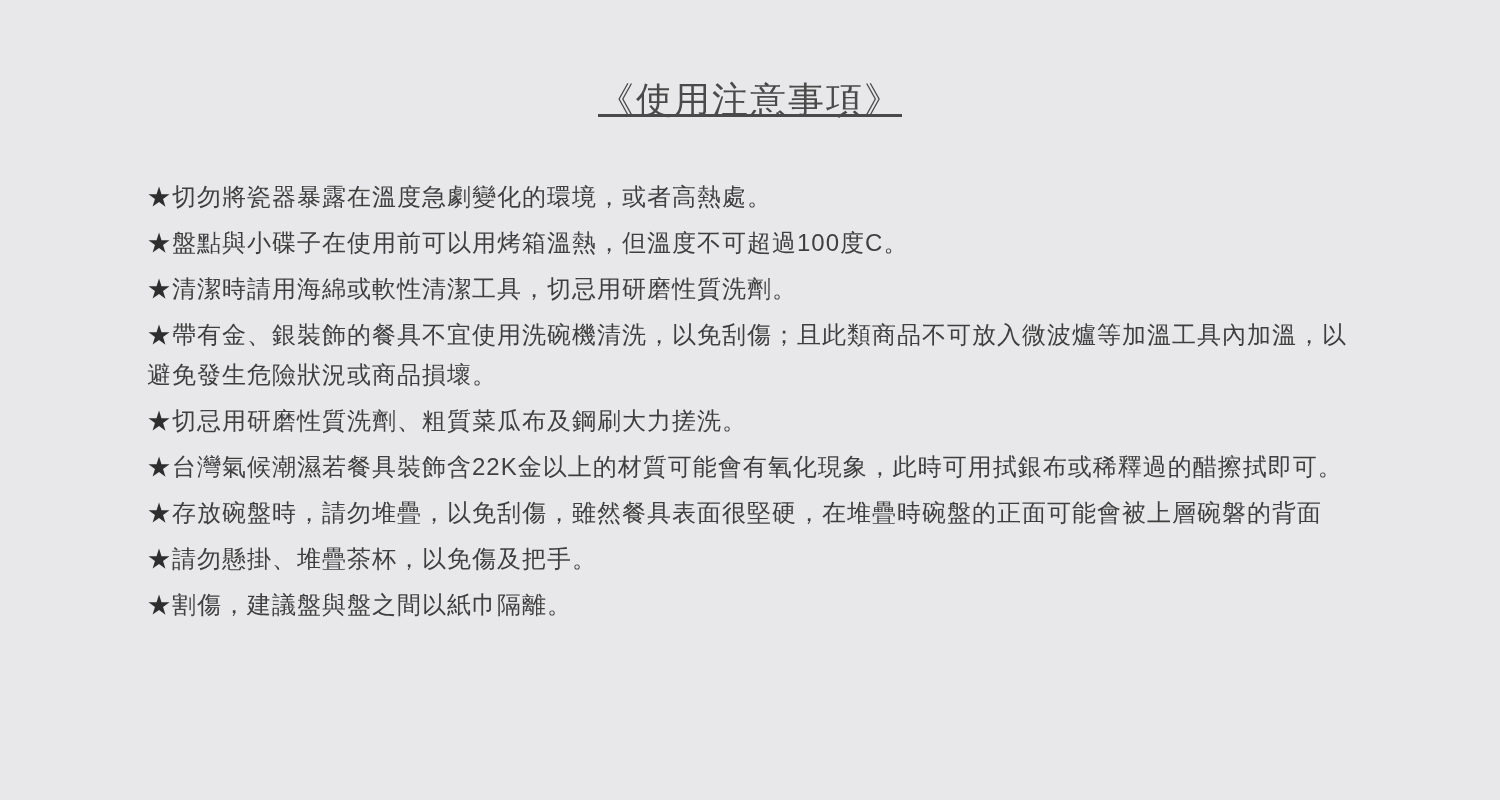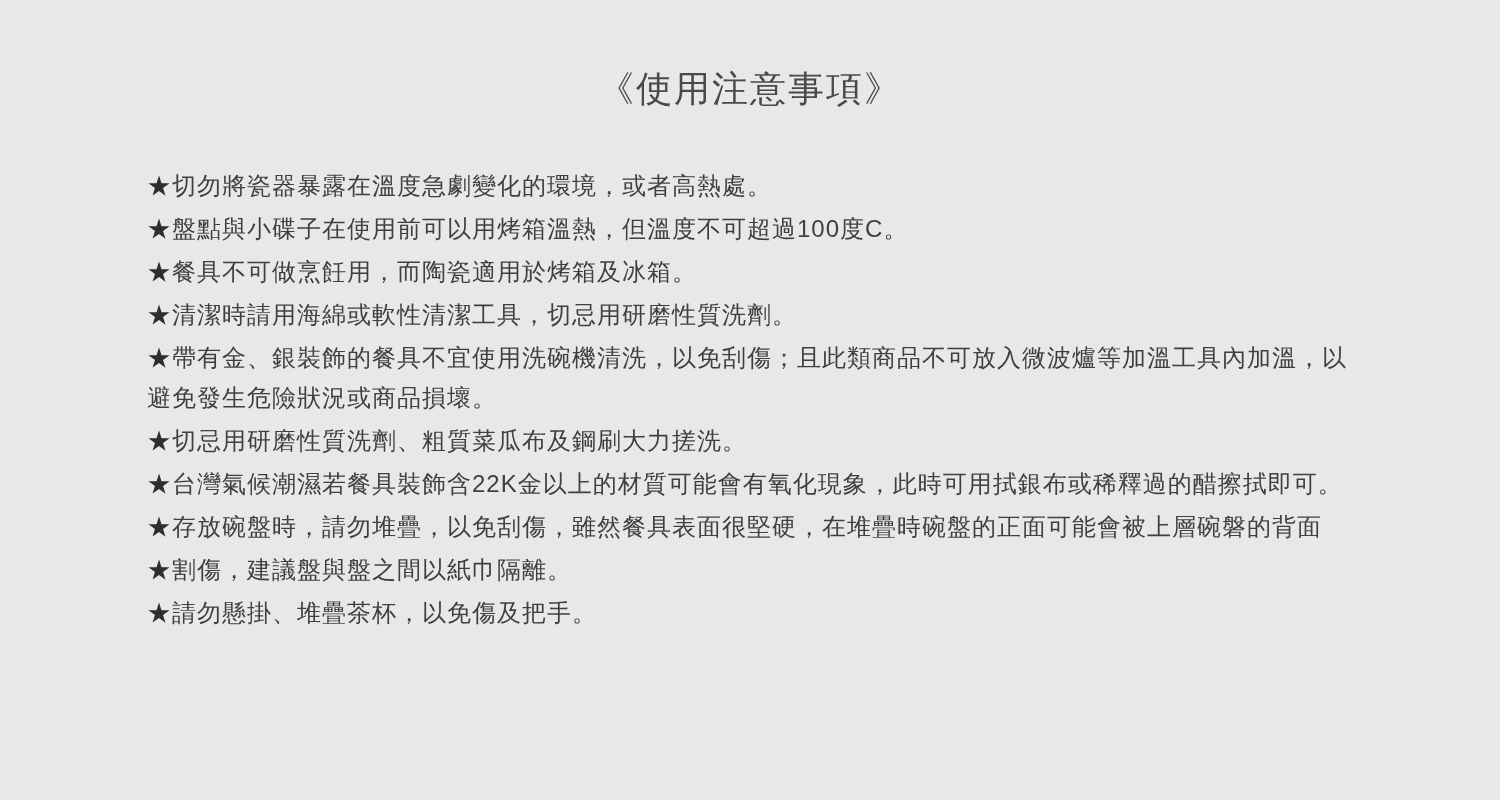"《使用注意事項》" .title { margin: 1px -> 12px; text-decoration: none -> underline }
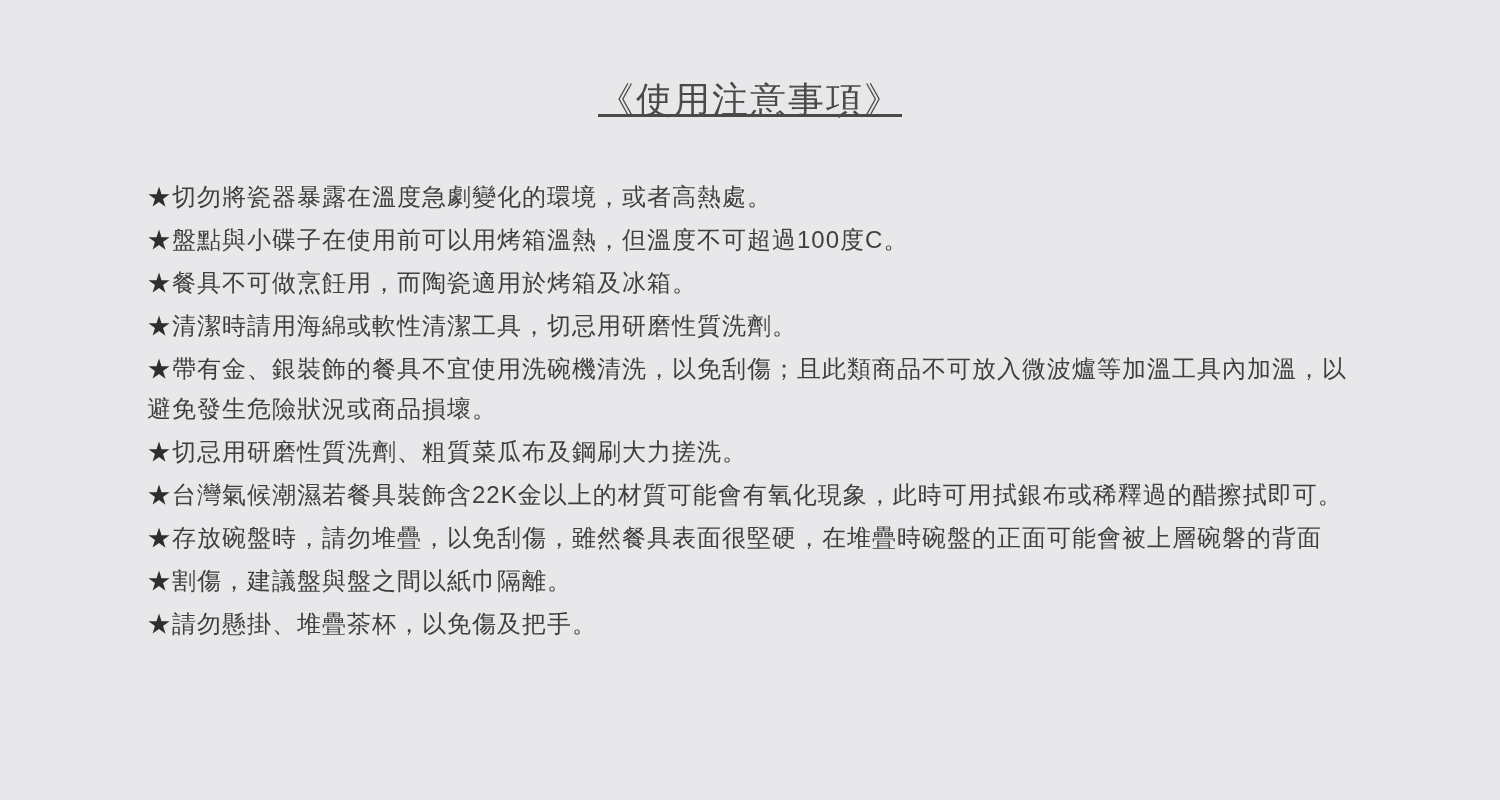"★切勿將瓷器暴露在溫度急劇變化的環境，或者高熱處。" .item { margin: 0 0 3px 0 -> 6px 0 3px 0 }
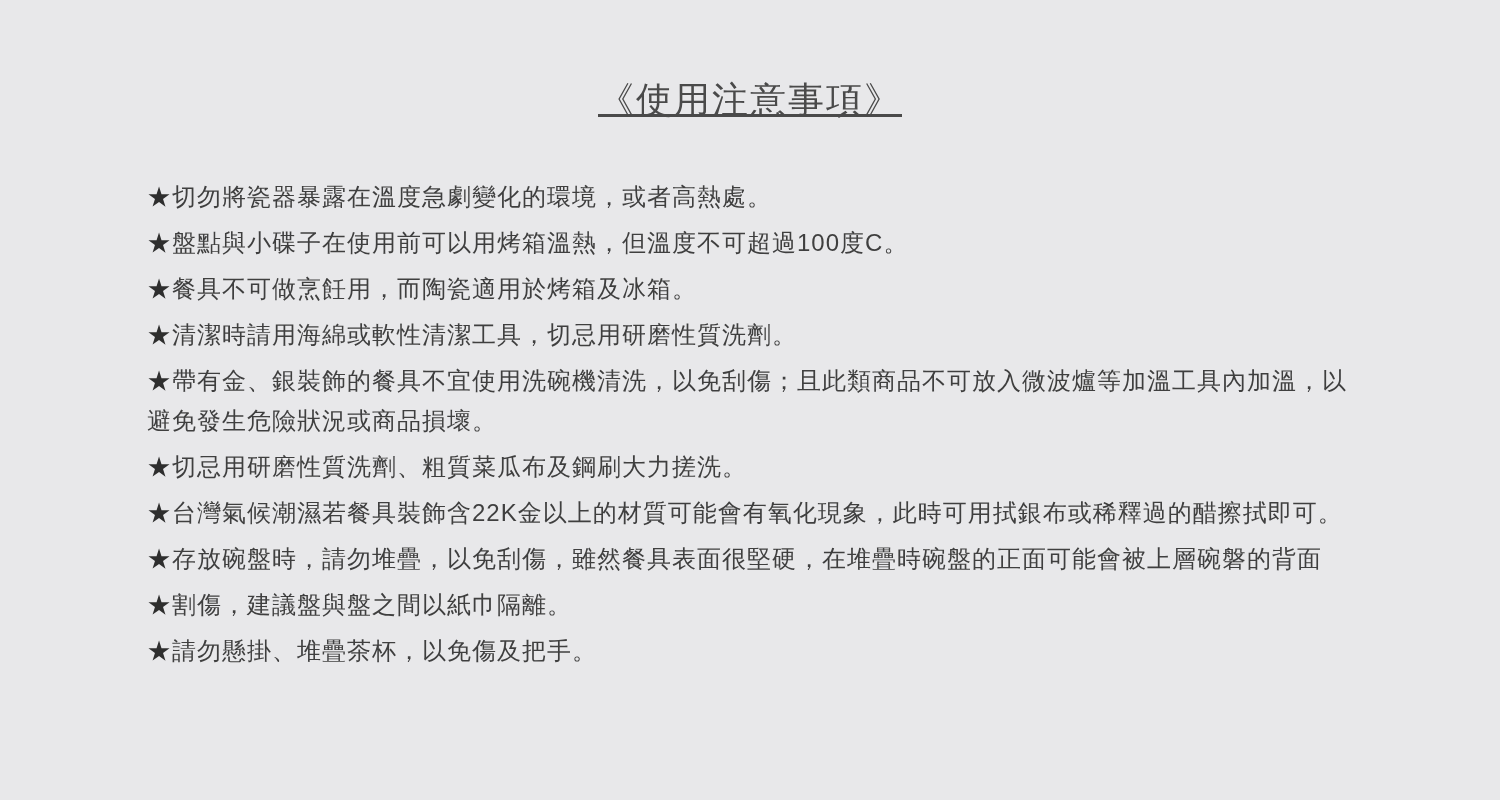"★餐具不可做烹飪用，而陶瓷適用於烤箱及冰箱。" p.item { html: <p><span>★</span><span>餐具不可做烹飪用，而陶瓷適用於烤箱及冰箱。</span></p> -> none }
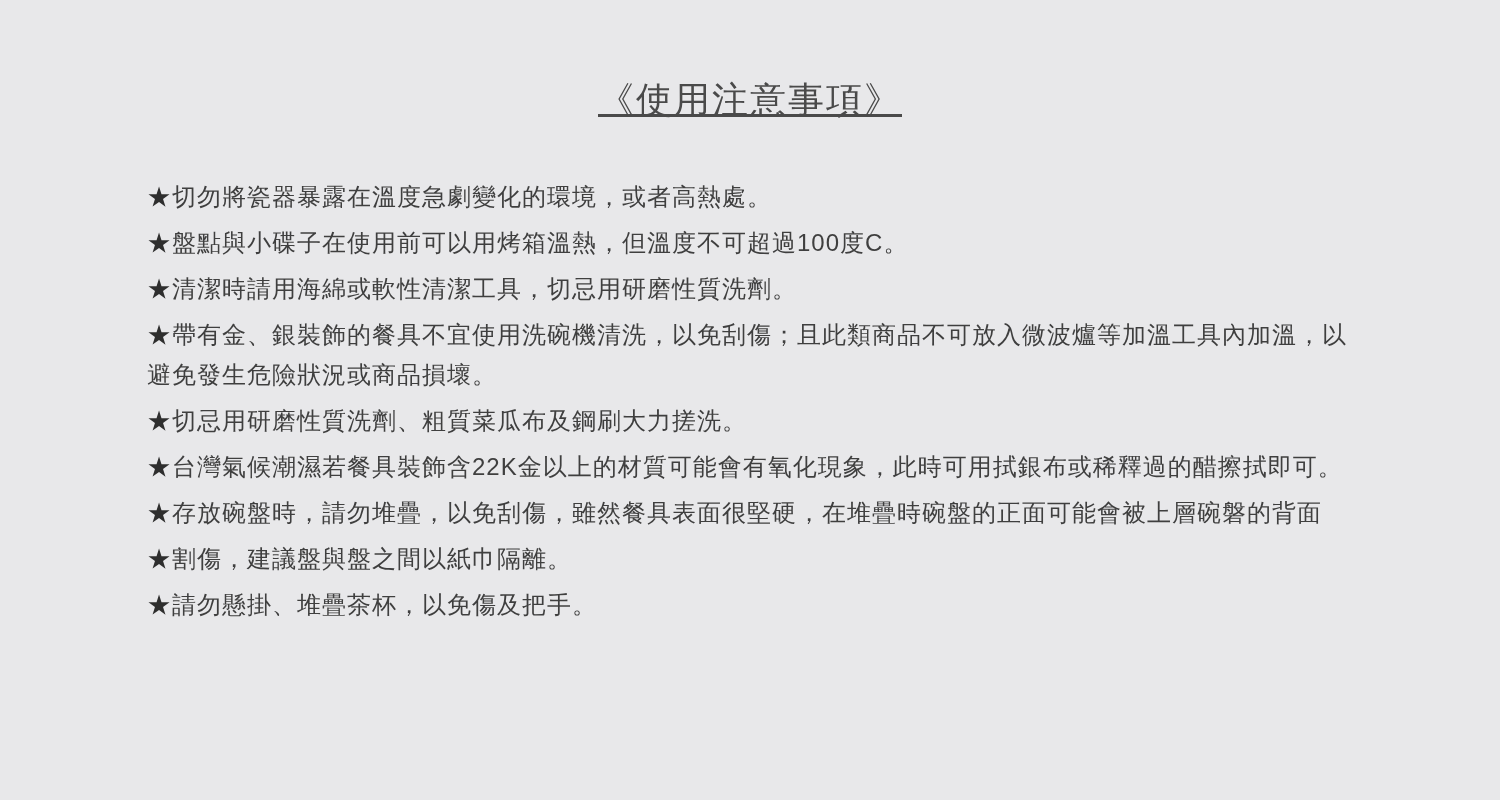"★割傷，建議盤與盤之間以紙巾隔離。" p.item { order: before "★請勿懸掛、堆疊茶杯，以免傷及把手。" -> after "★請勿懸掛、堆疊茶杯，以免傷及把手。" }
